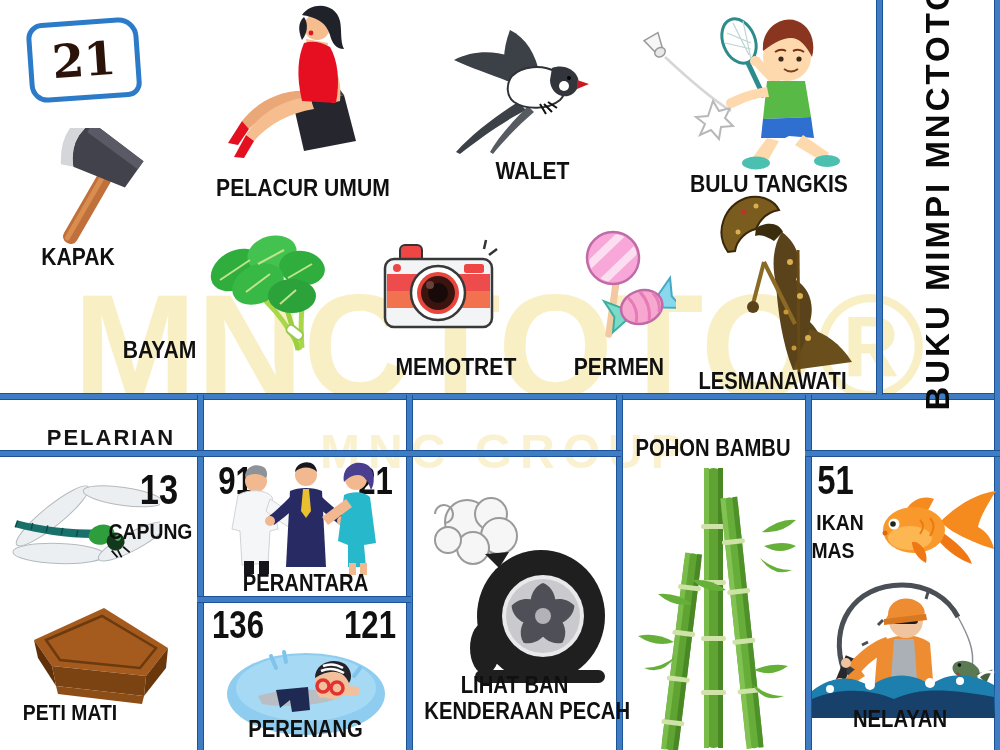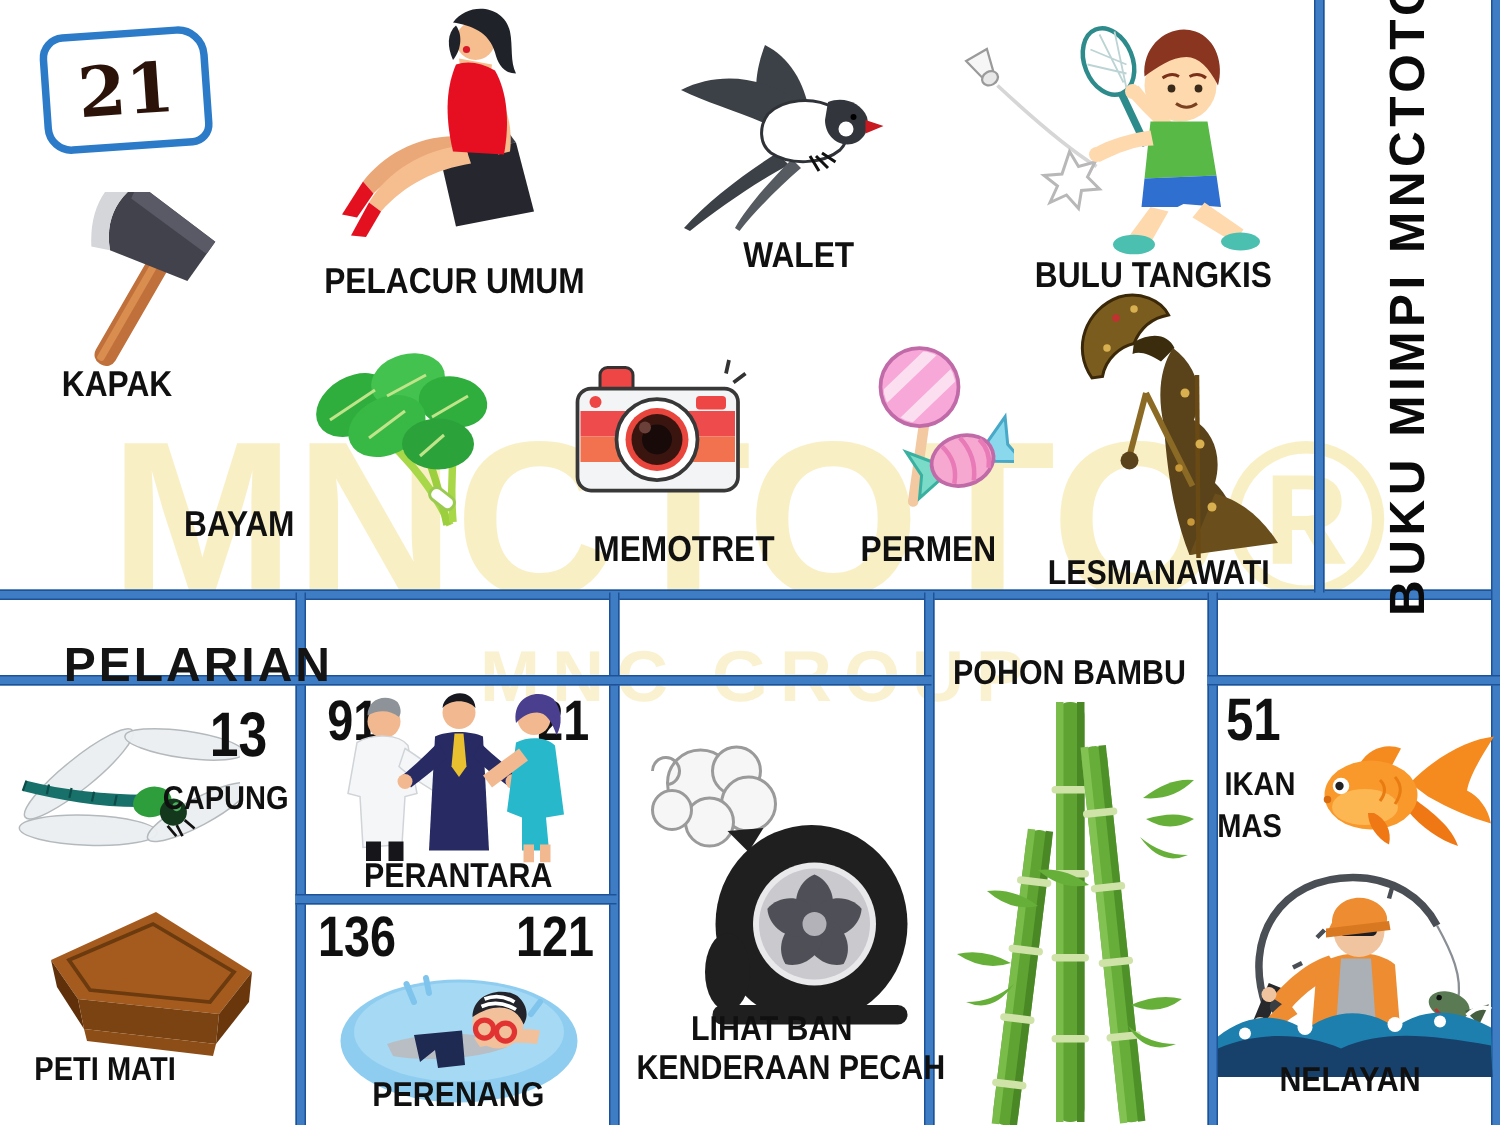"PELARIAN" div.abs { font-size: 32px -> 22px; text-align: right -> none }
